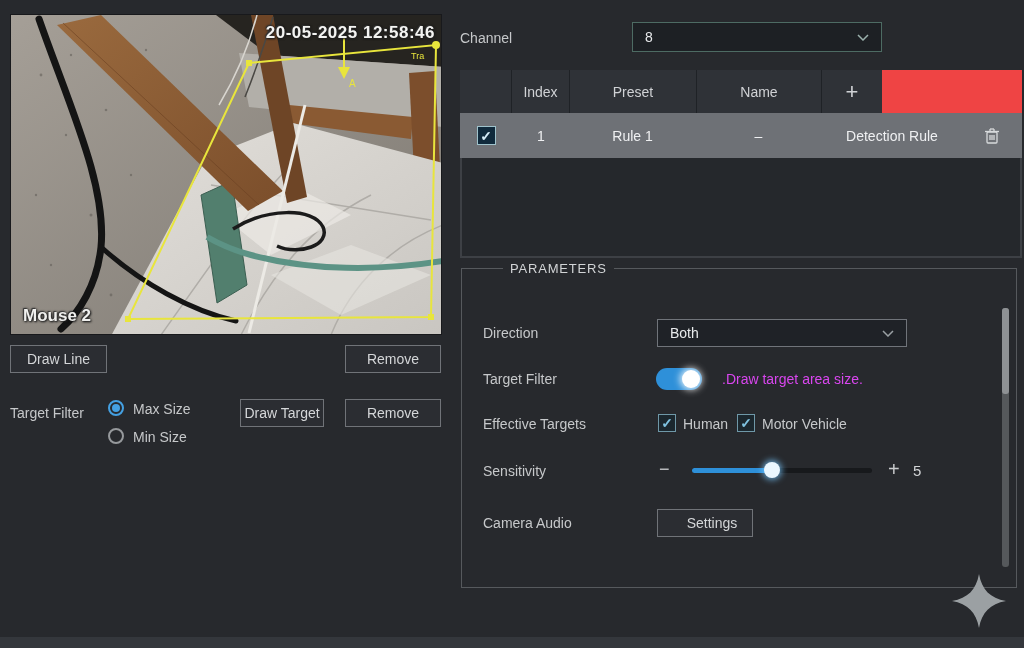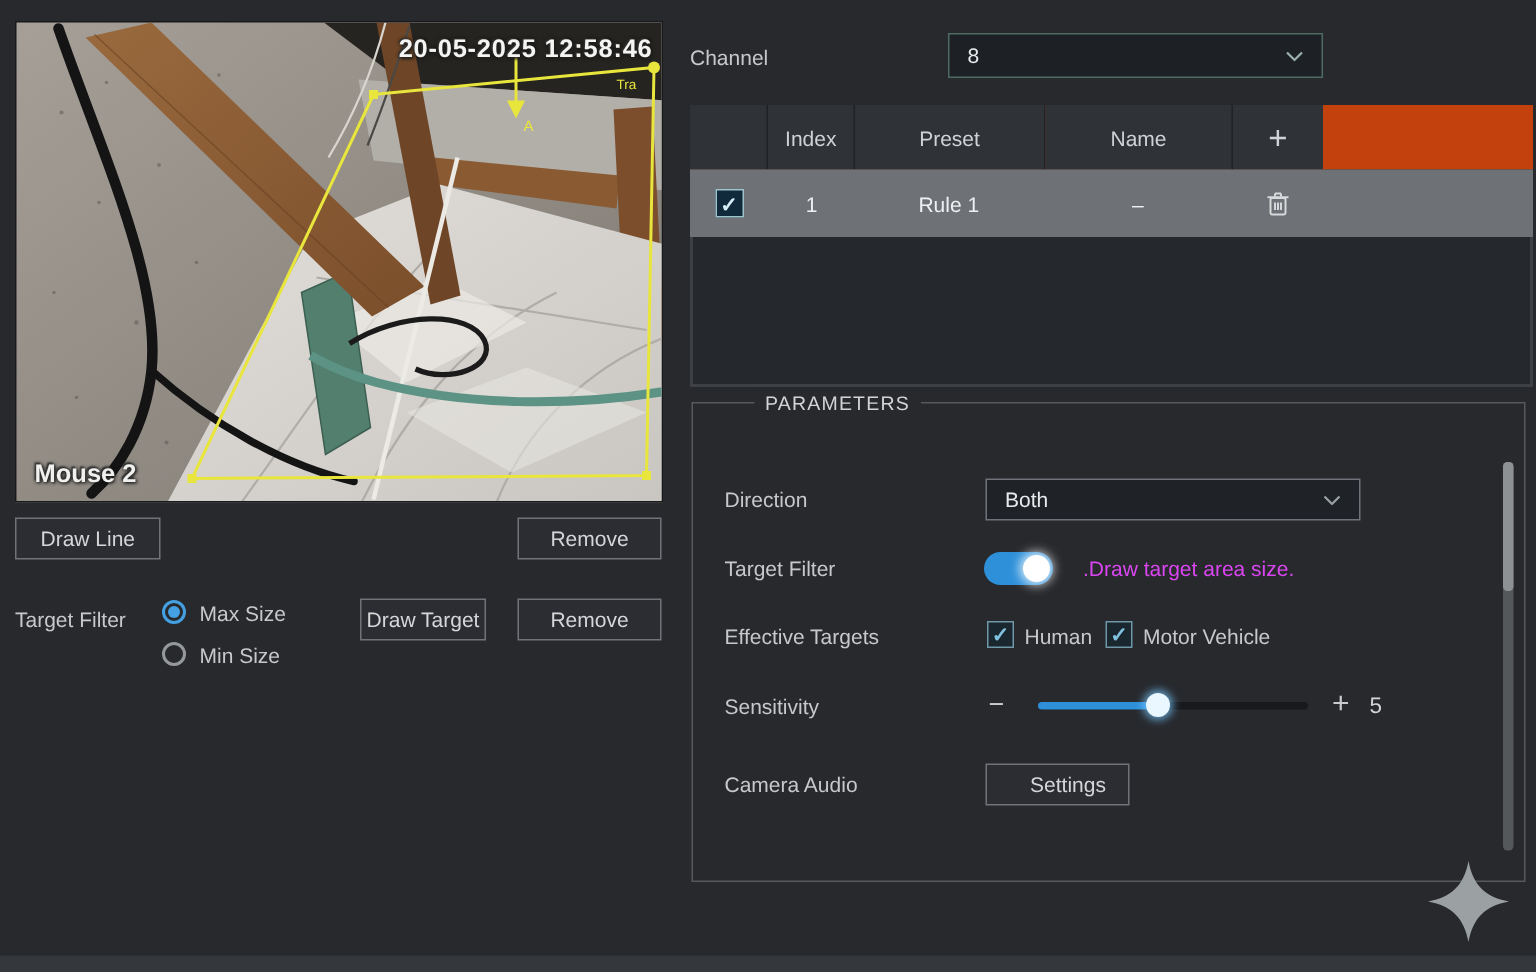"Index" .t-header { background: #c2410c -> #ef4444 }
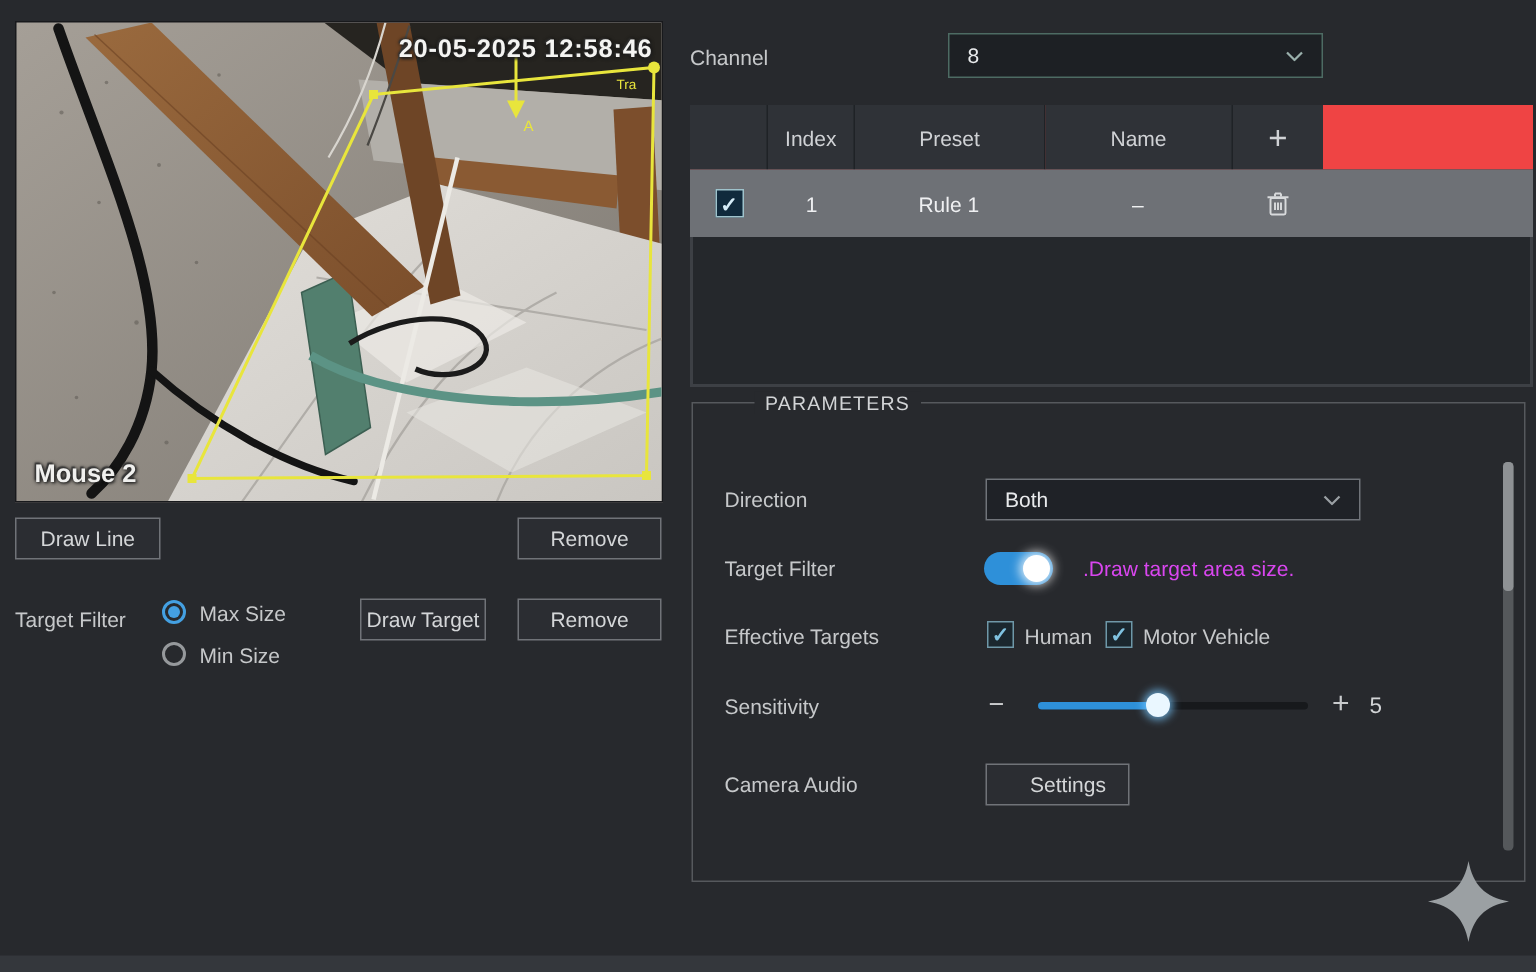"Detection Rule" div.rc { html: none -> <div>Detection Rule</div> }
